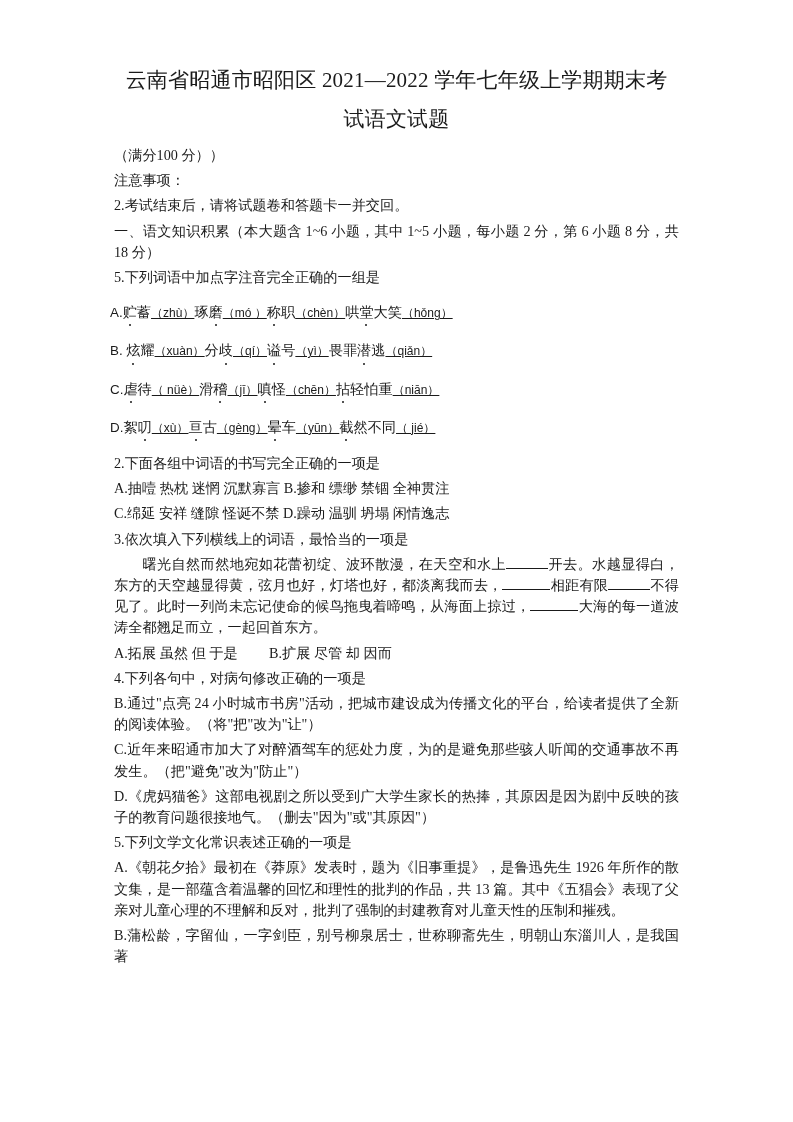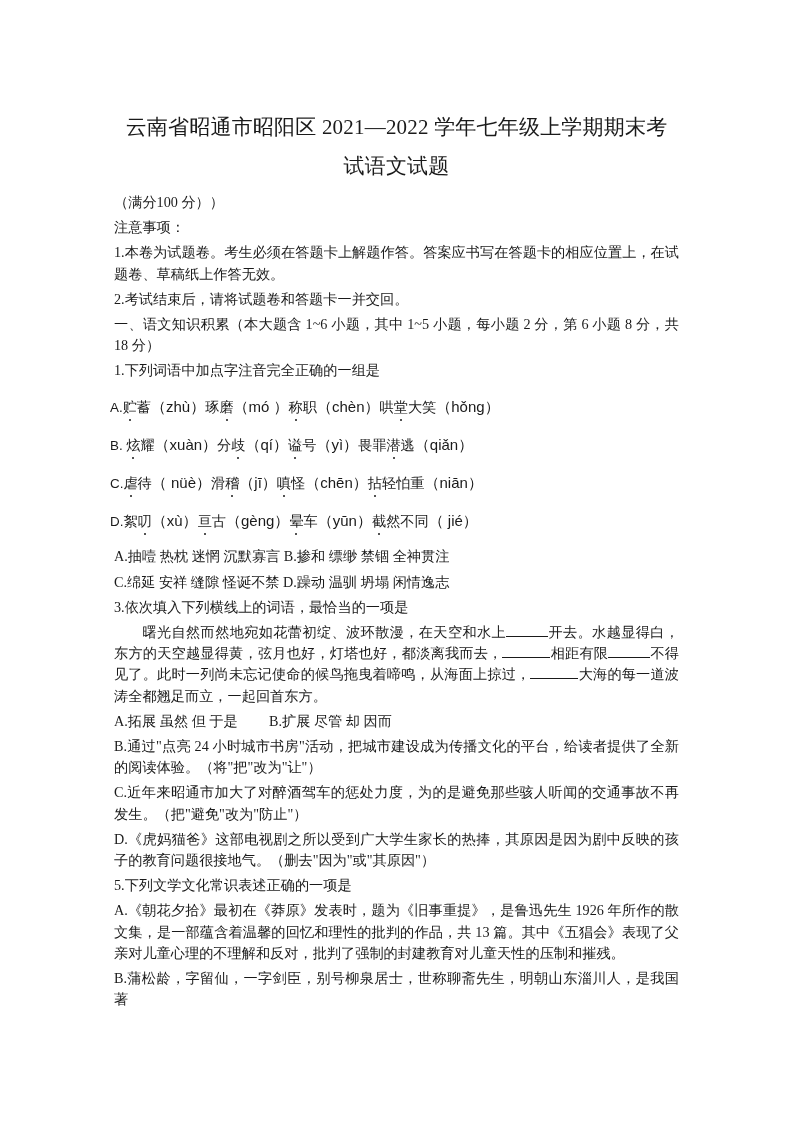"云南省昭通市昭阳区 2021—2022 学年七年级上学期期末考" .page { padding: 108px 110px 0 110px -> 61px 110px 0 110px }
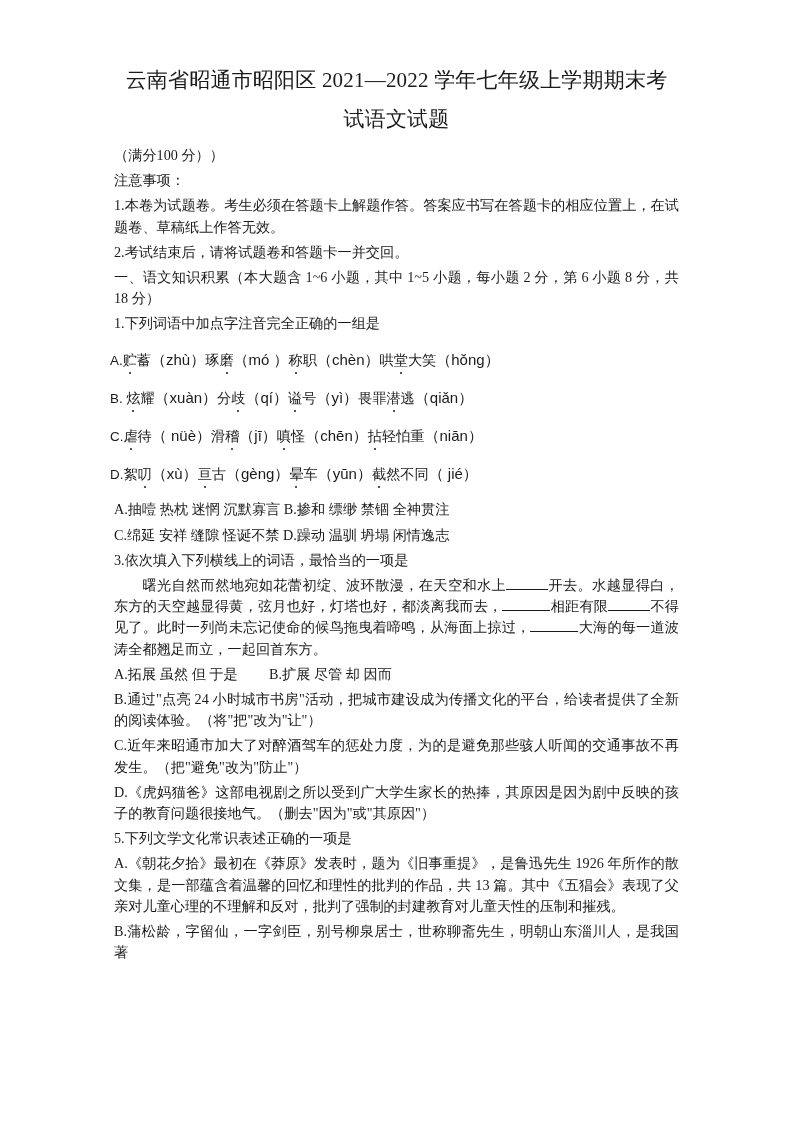"1.本卷为试题卷。考生必须在答题卡上解题作答。答案应书写在答题卡的相应位置上，在" div.para { html: <div>1.本卷为试题卷。考生必须在答题卡上解题作答。答案应书写在答题卡的相应位置上，在试题卷、草稿纸上作答无效。</div> -> none }
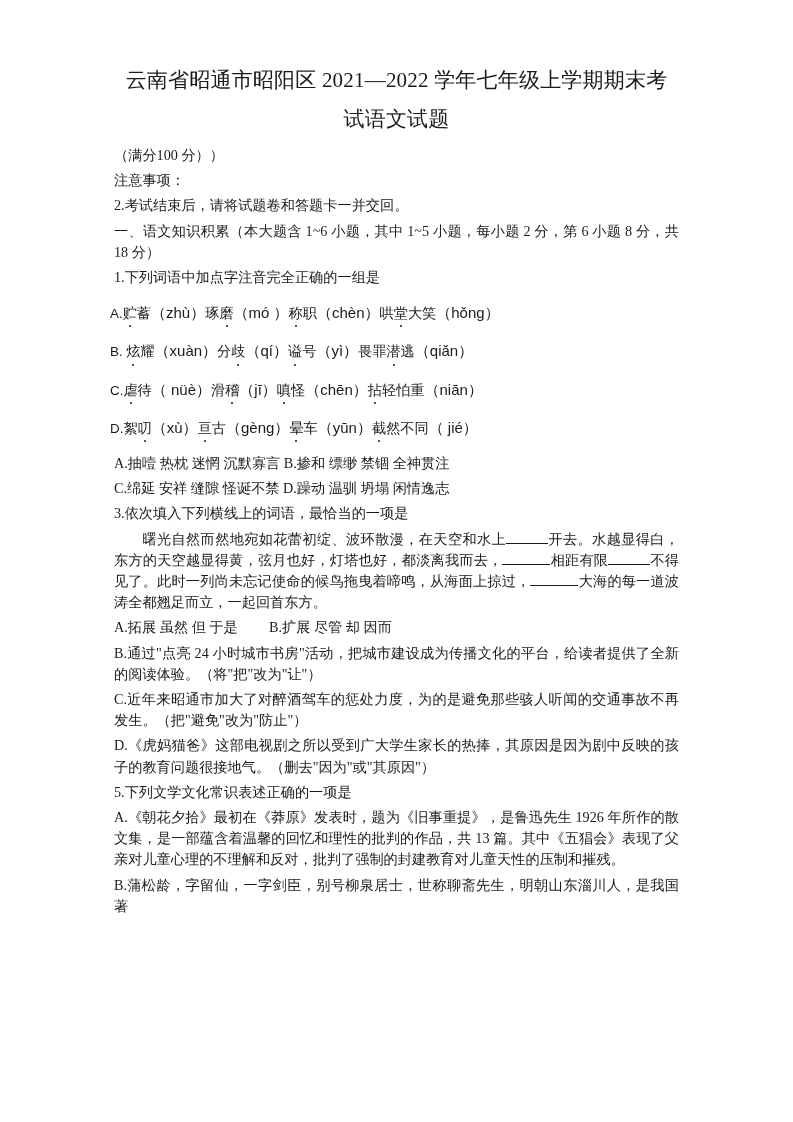"1.下列词语中加点字注音完全正确的一组是" div.para { text: 1 -> 5 }
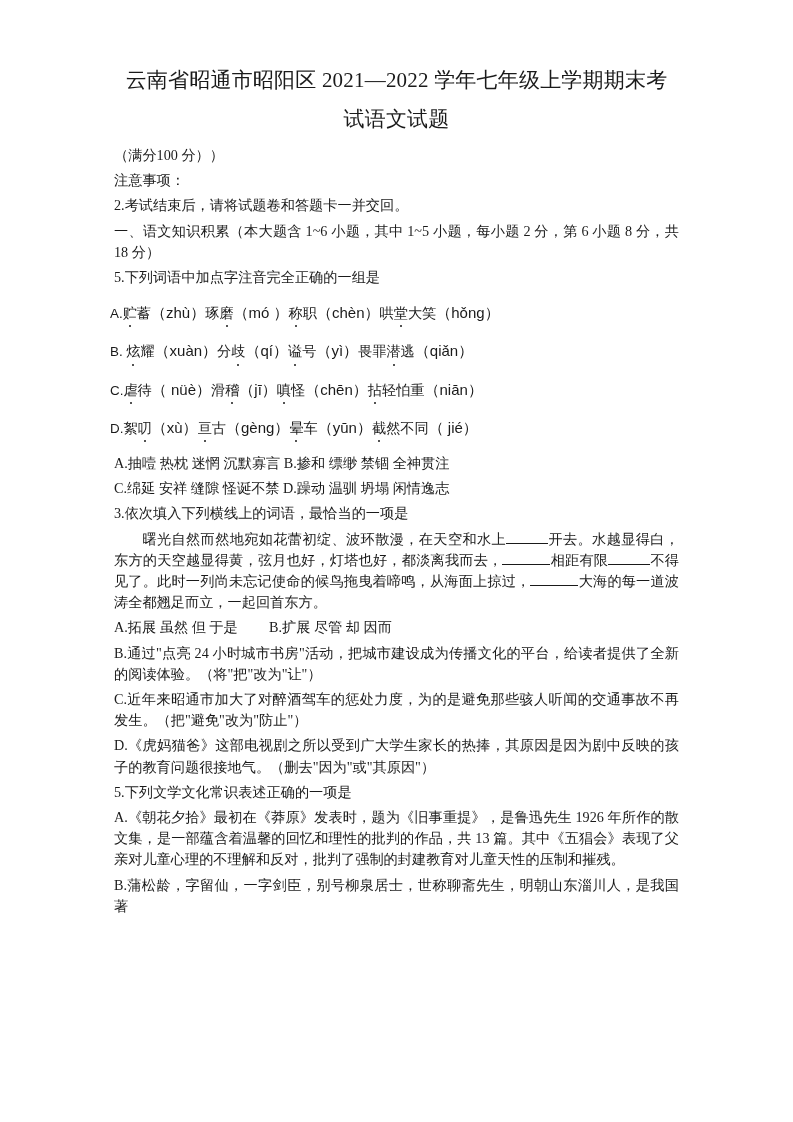"（zhù）" .pyn { font-size: 15px -> 12px; text-decoration: none -> underline }
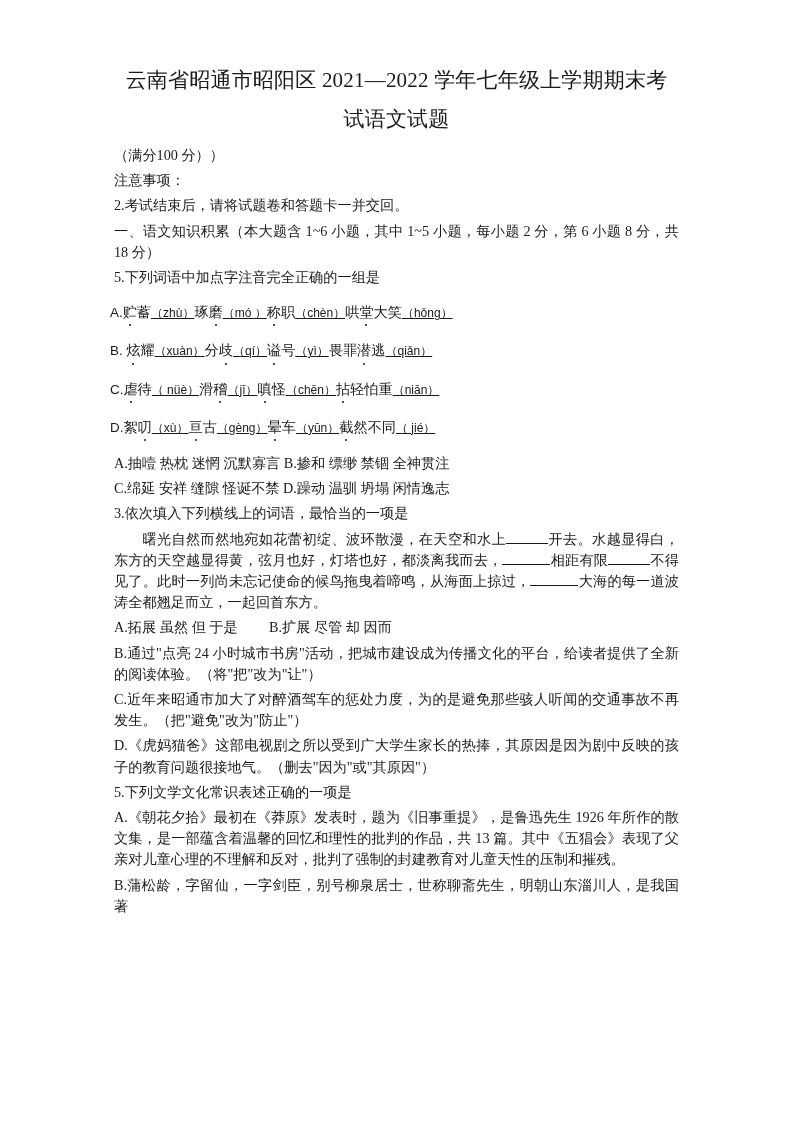"2.下面各组中词语的书写完全正确的一项是" div.para { html: none -> <div>2.下面各组中词语的书写完全正确的一项是</div> }
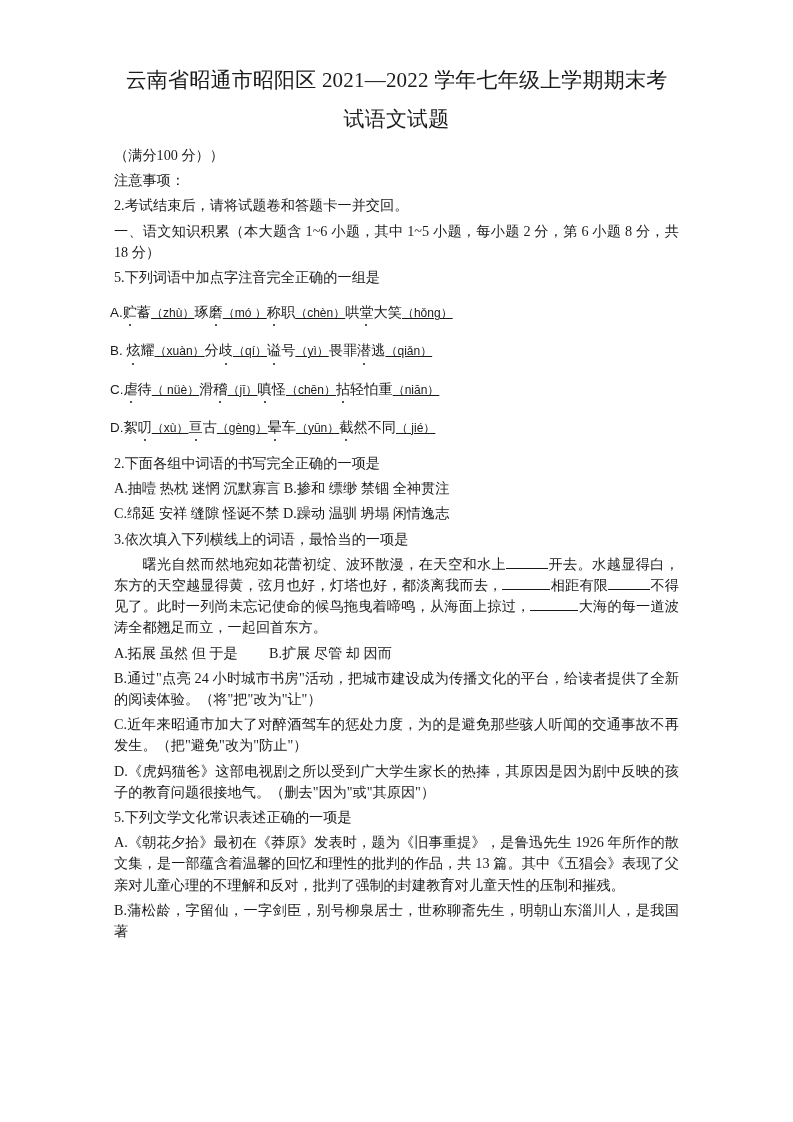"4.下列各句中，对病句修改正确的一项是" div.para { html: none -> <div>4.下列各句中，对病句修改正确的一项是</div> }
